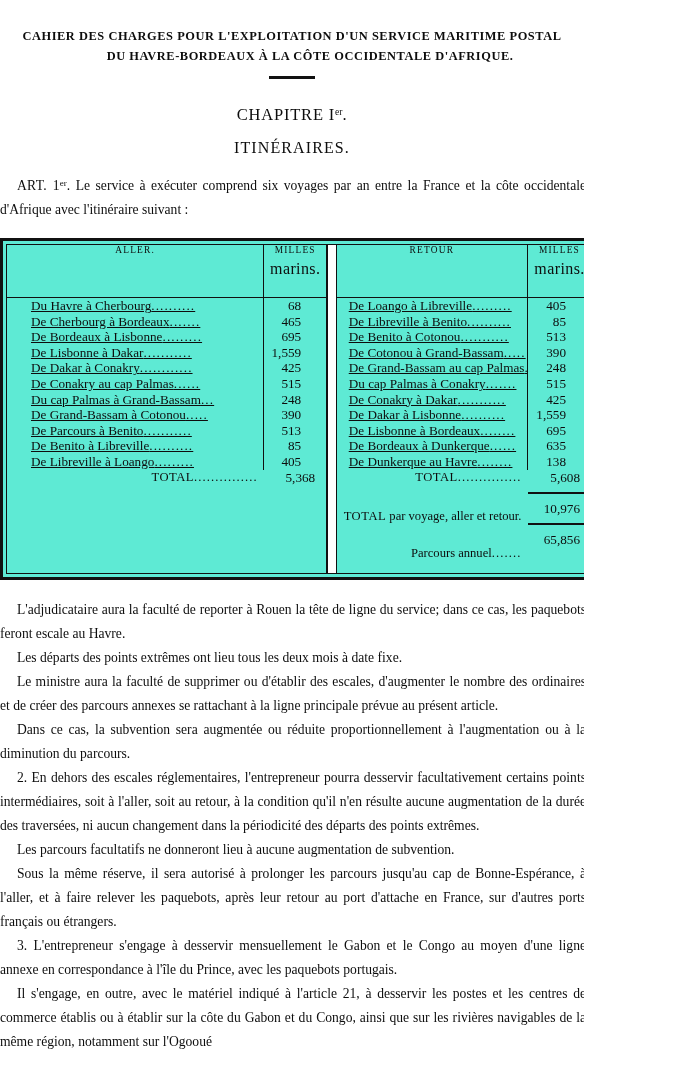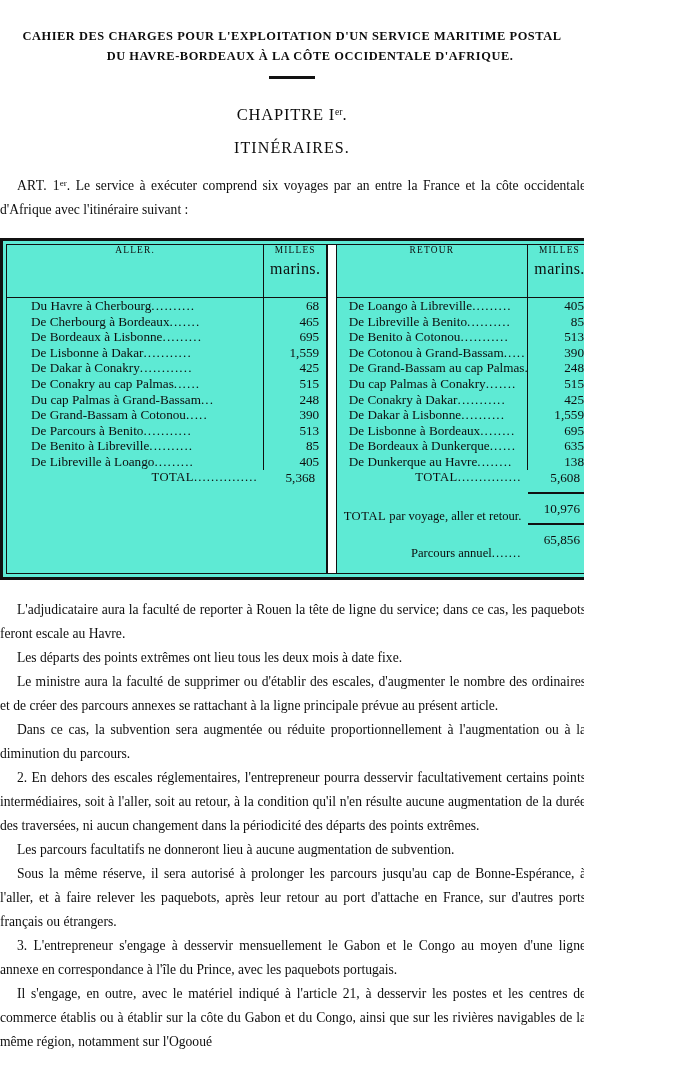"Du Havre à Cherbourg.........." ul.routes { text-decoration: none -> underline }
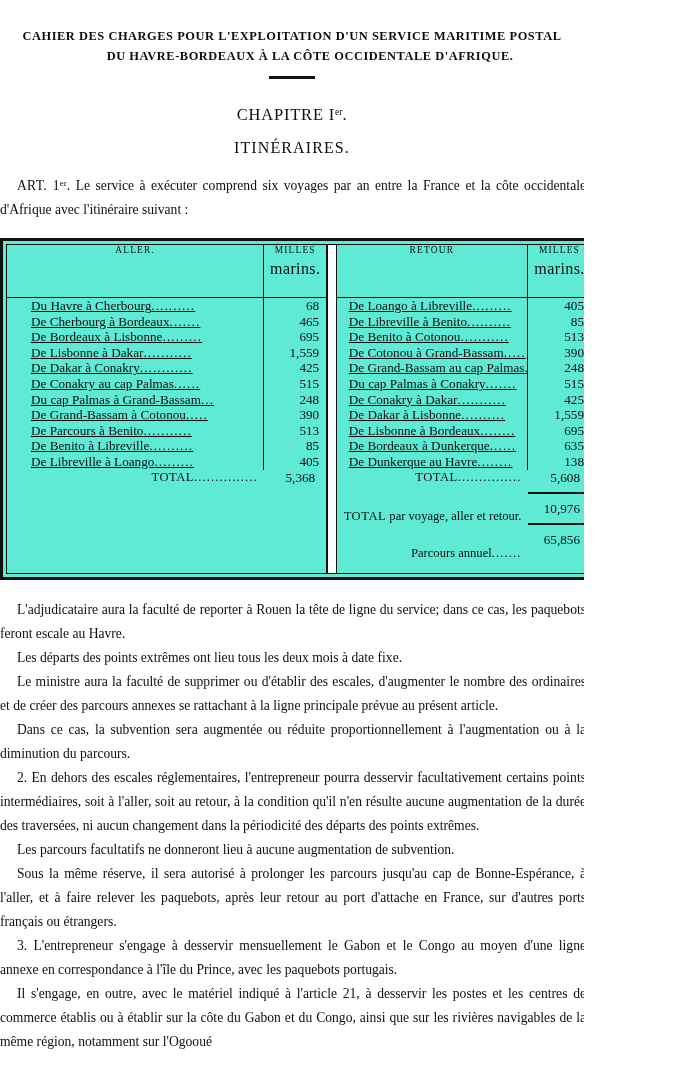"68" ul.nums li { padding-right: 7px -> 25px }
